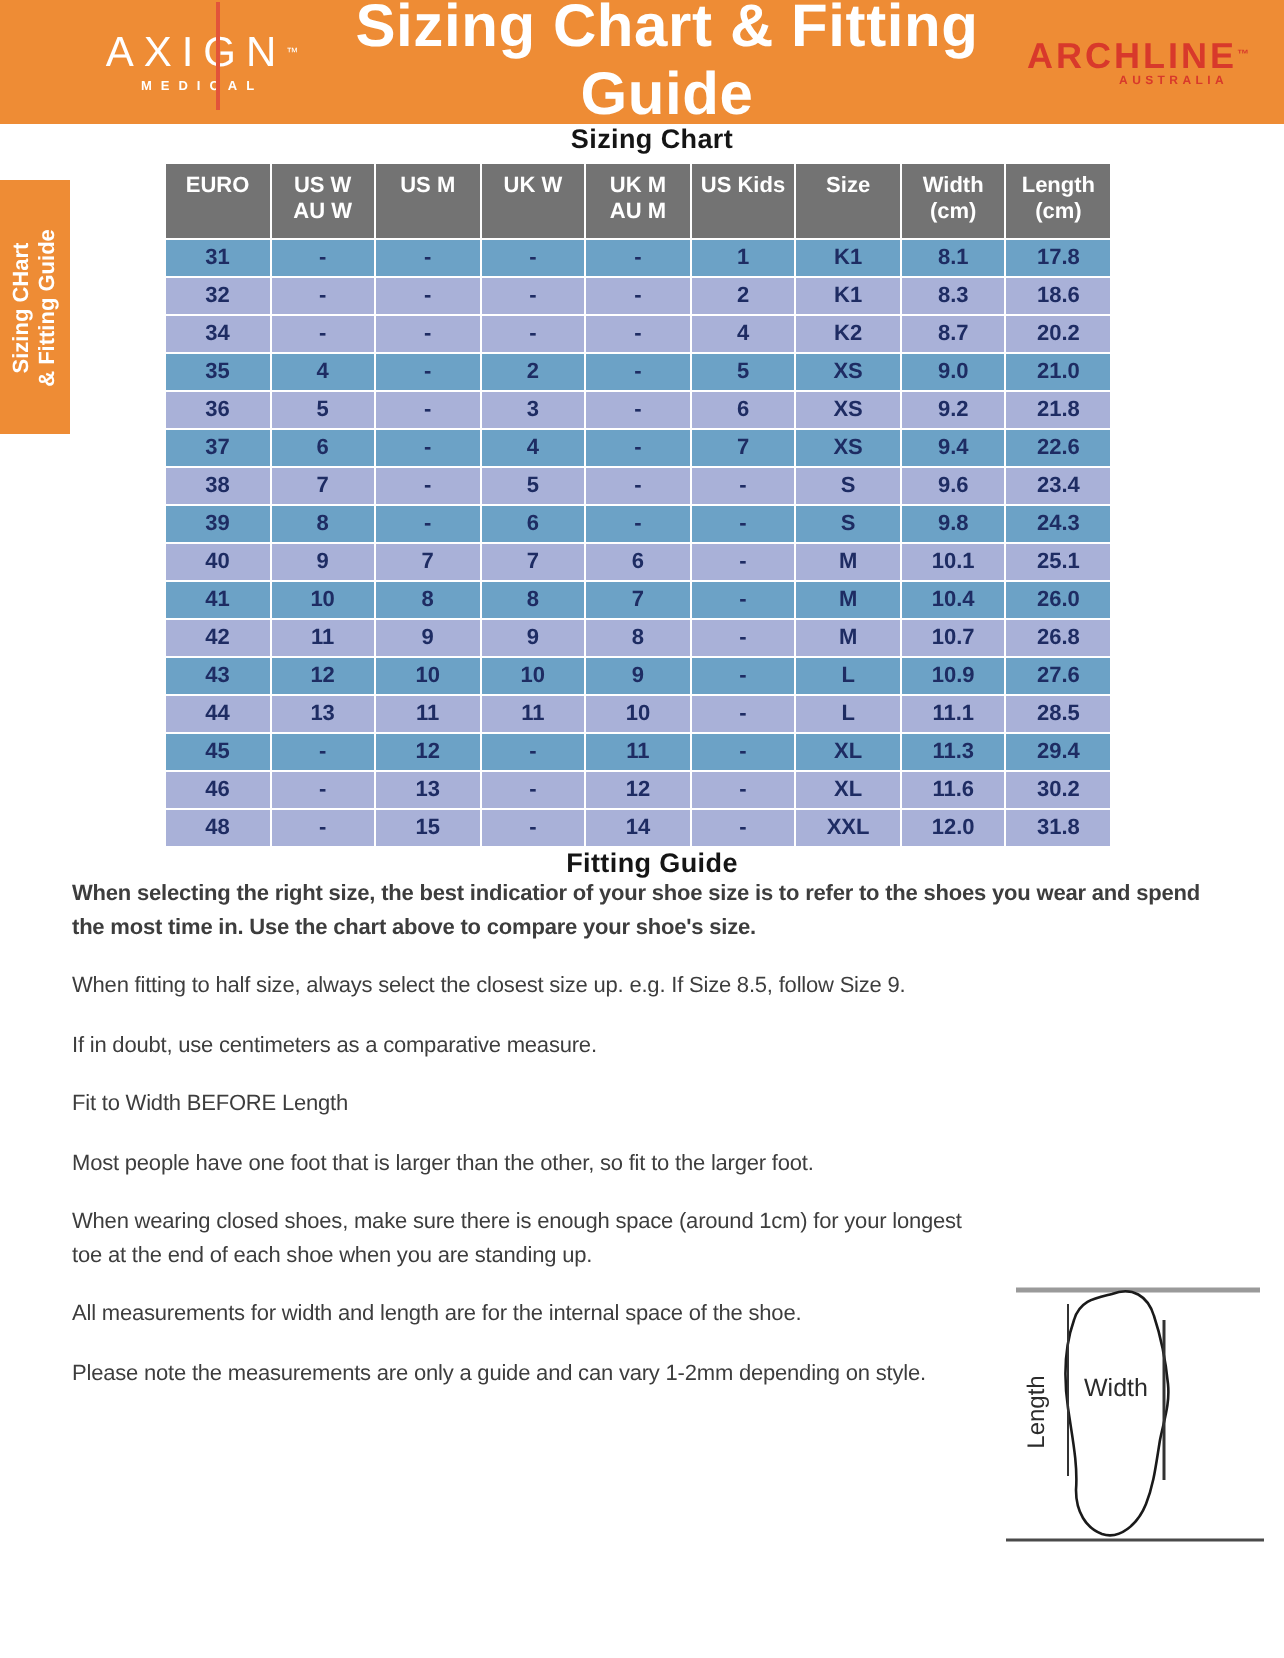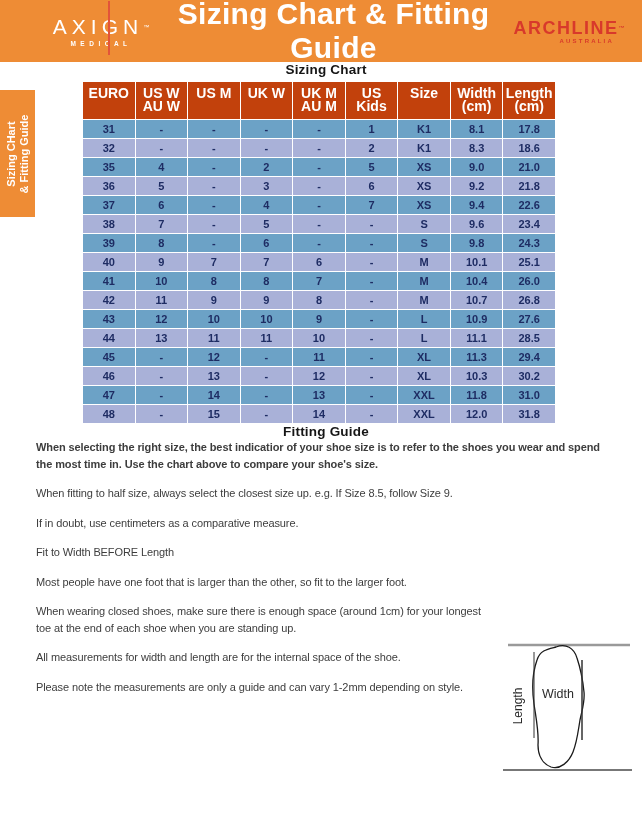"EURO" table.sizing th { background: #c2410c -> #737373; font-size: 14px -> 11px }
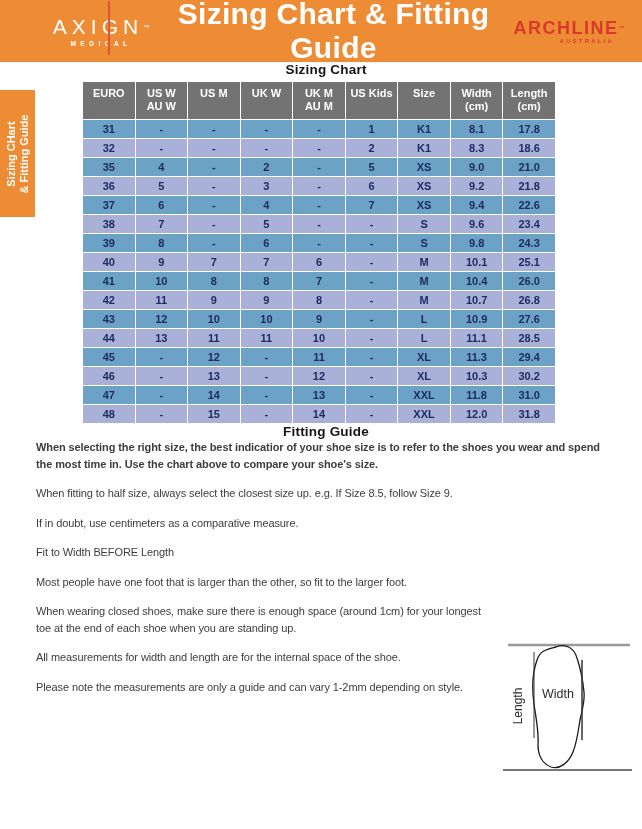"34" tr.row-b { html: none -> <tr> <td>34</td> <td>-</td> <td>-</td> <td>-</td> <td>-</td> <td>4</td> <td>K2</td> <td>8.7</td> <td>20.2</td> </tr> }
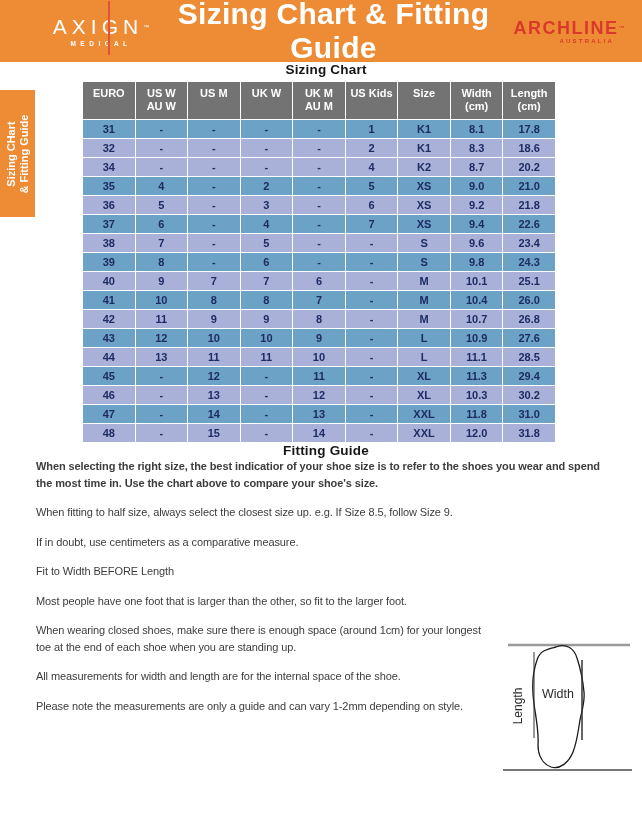"10.3" td { text: 10.3 -> 11.6 }
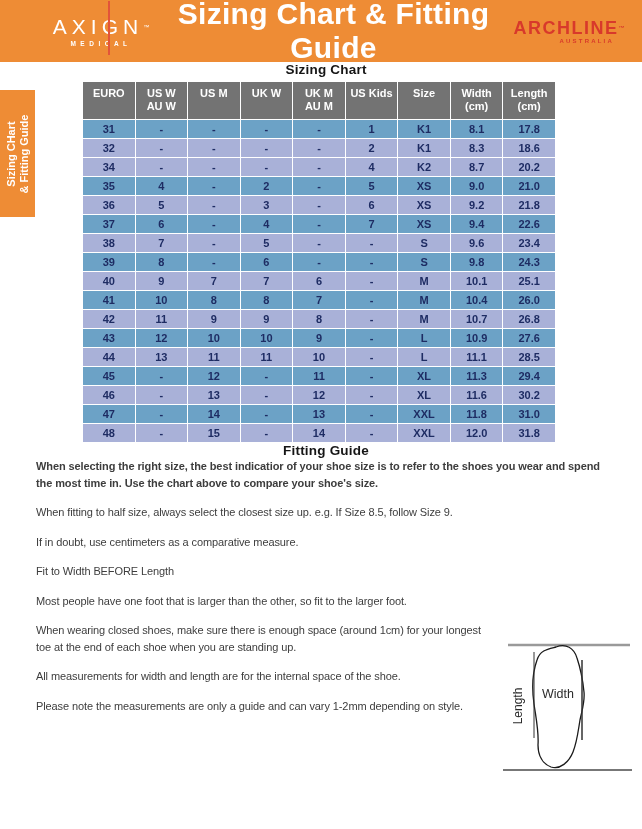"47" tr.row-a { html: <tr> <td>47</td> <td>-</td> <td>14</td> <td>-</td> <td>13</td> <td>-</td> <td>XXL</td> <td>11.8</td> <td>31.0</td> </tr> -> none }
